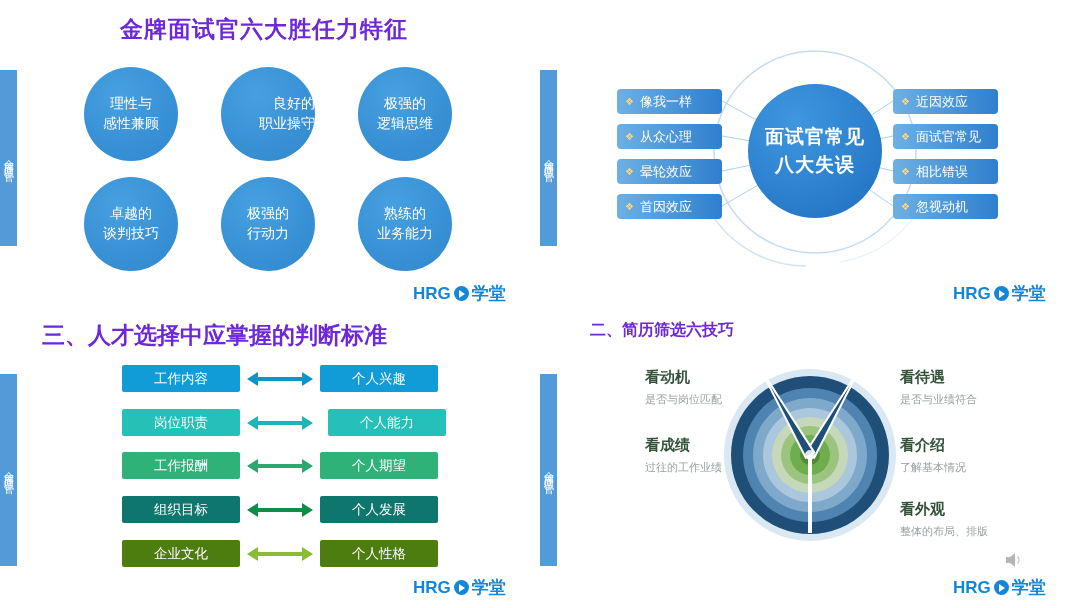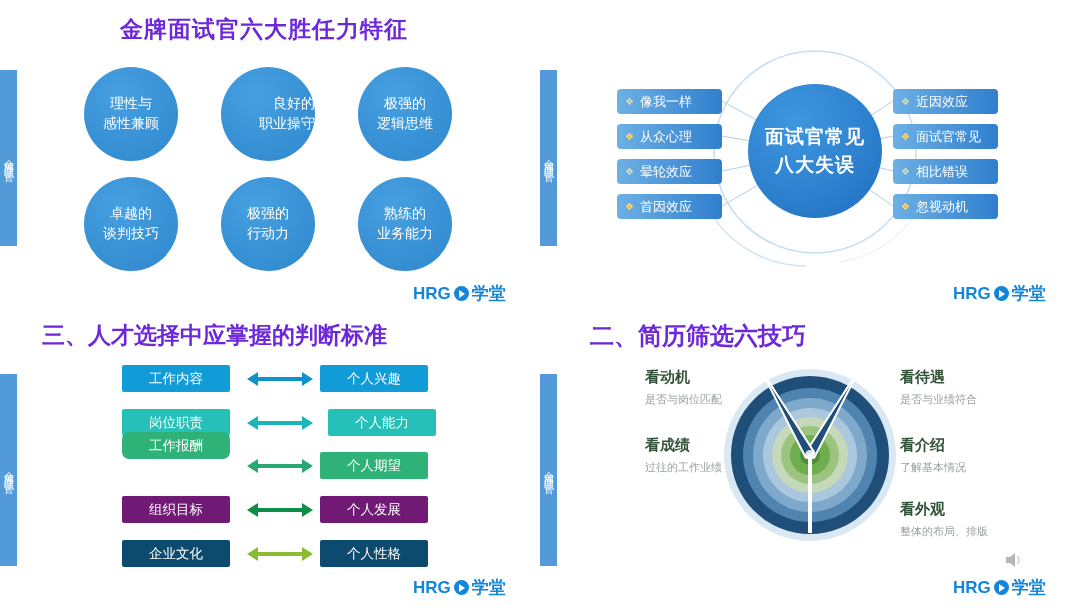"二、简历筛选六技巧" .t-sm { font-size: 24px -> 16px }
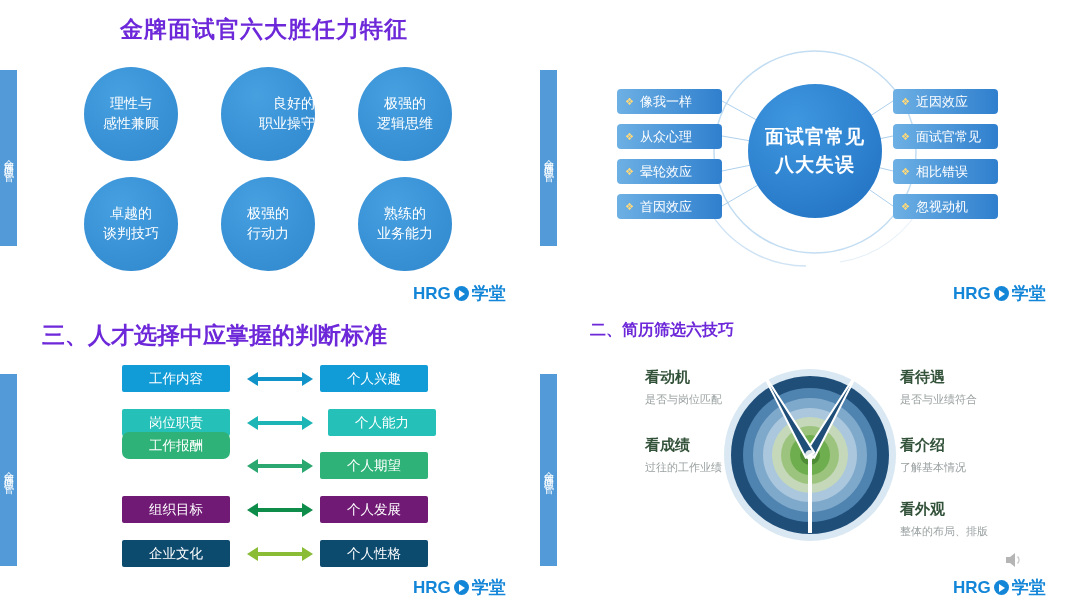"工作内容" .jbox { width: 108px -> 118px }
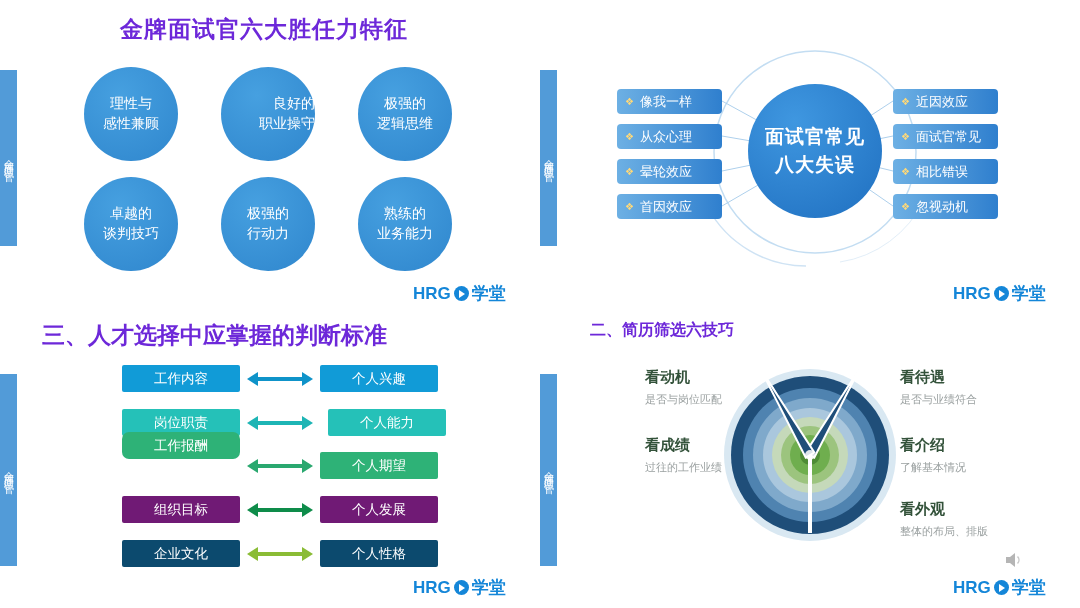"工作报酬" div.jbox { border-radius: 7px -> none; top: 432px -> 452px }
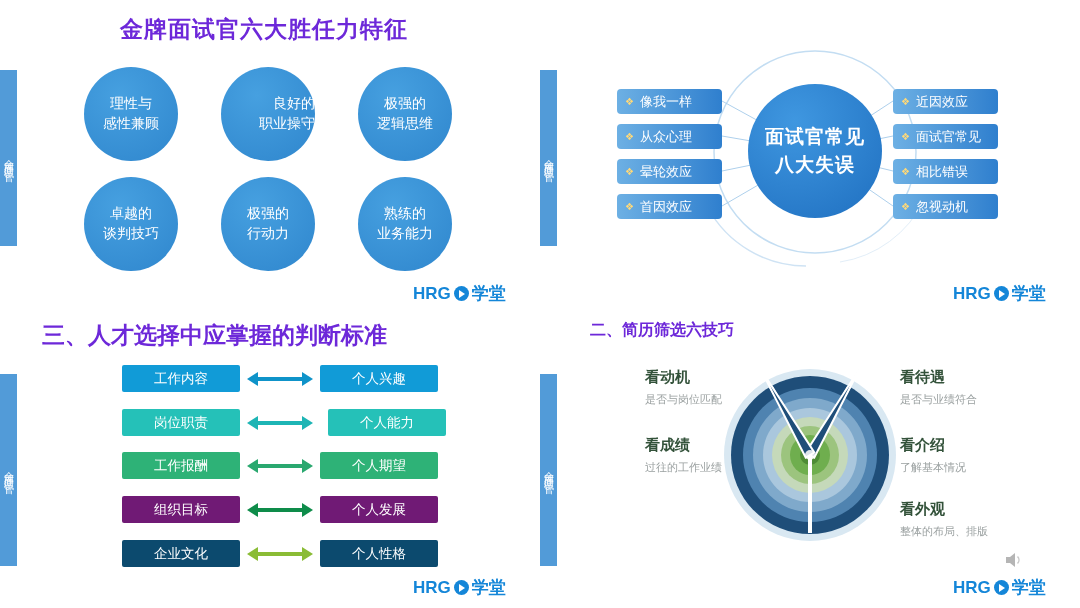"组织目标" .r3 .jbox { background: #701a75 -> #0f766e }
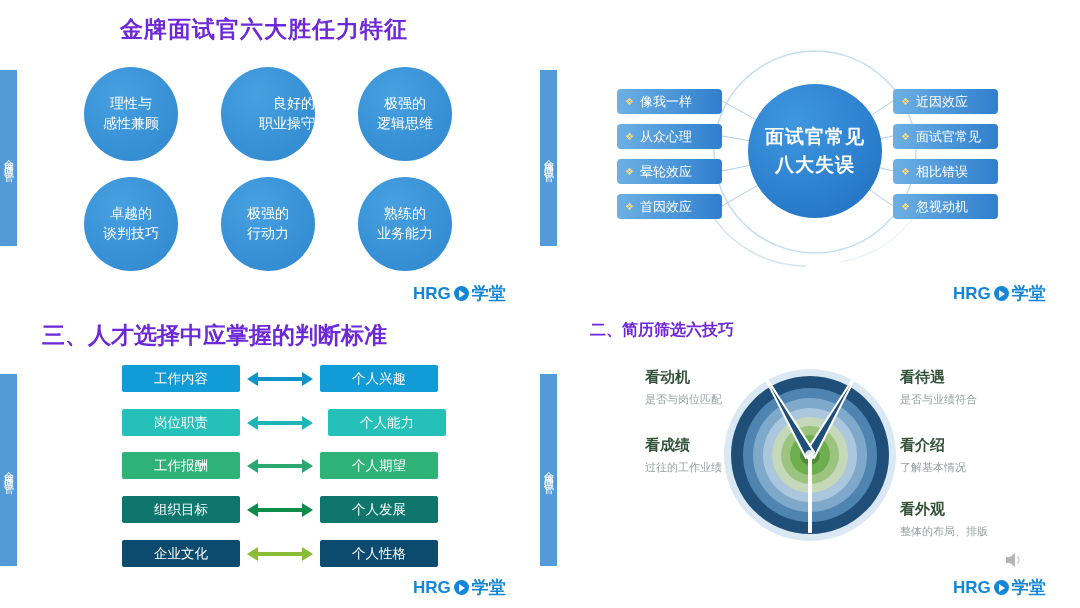"企业文化" .r4 .jbox { background: #0c4a6e -> #4d7c0f }
